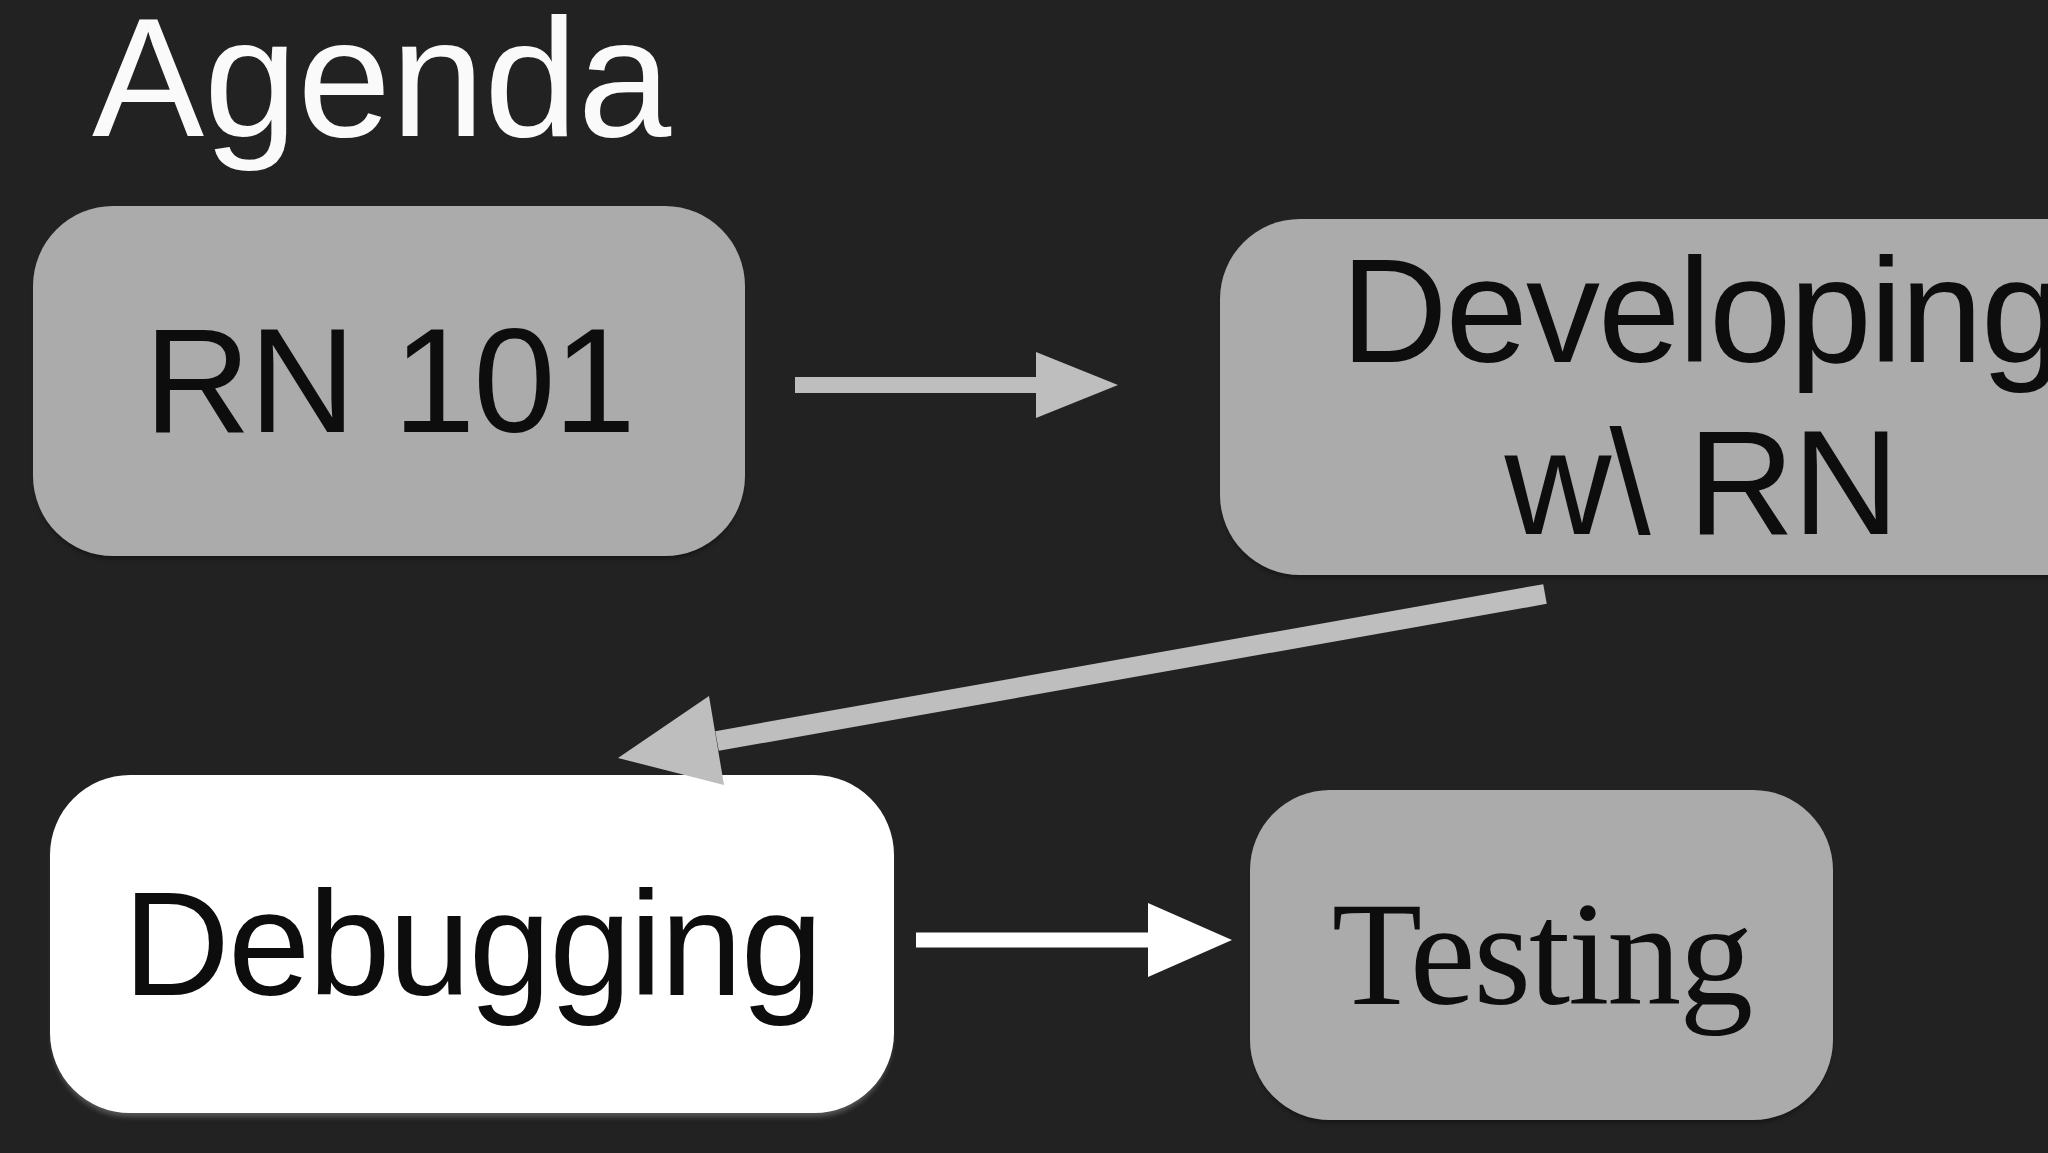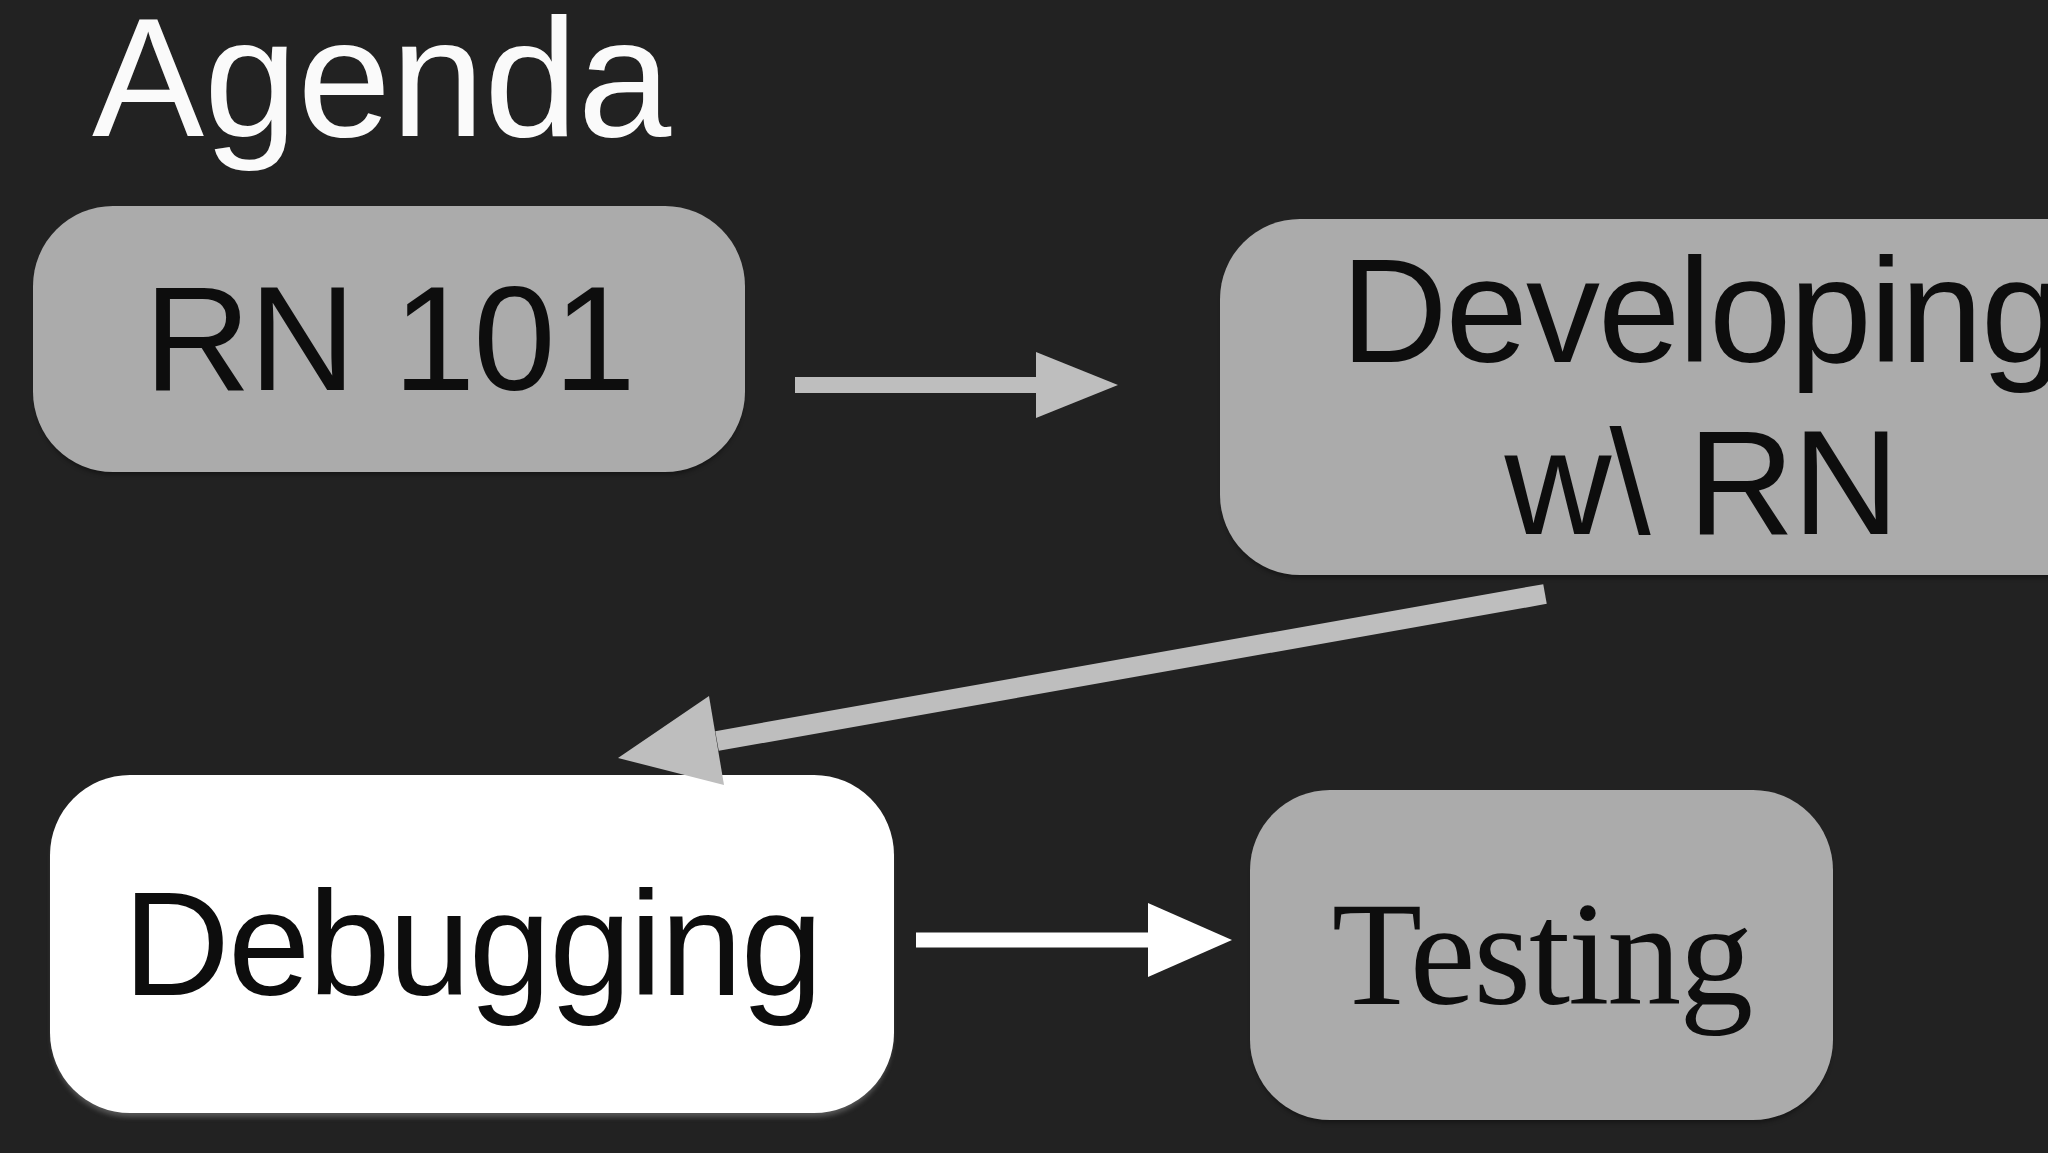"RN 101" .node-rn101 { height: 266px -> 350px }
